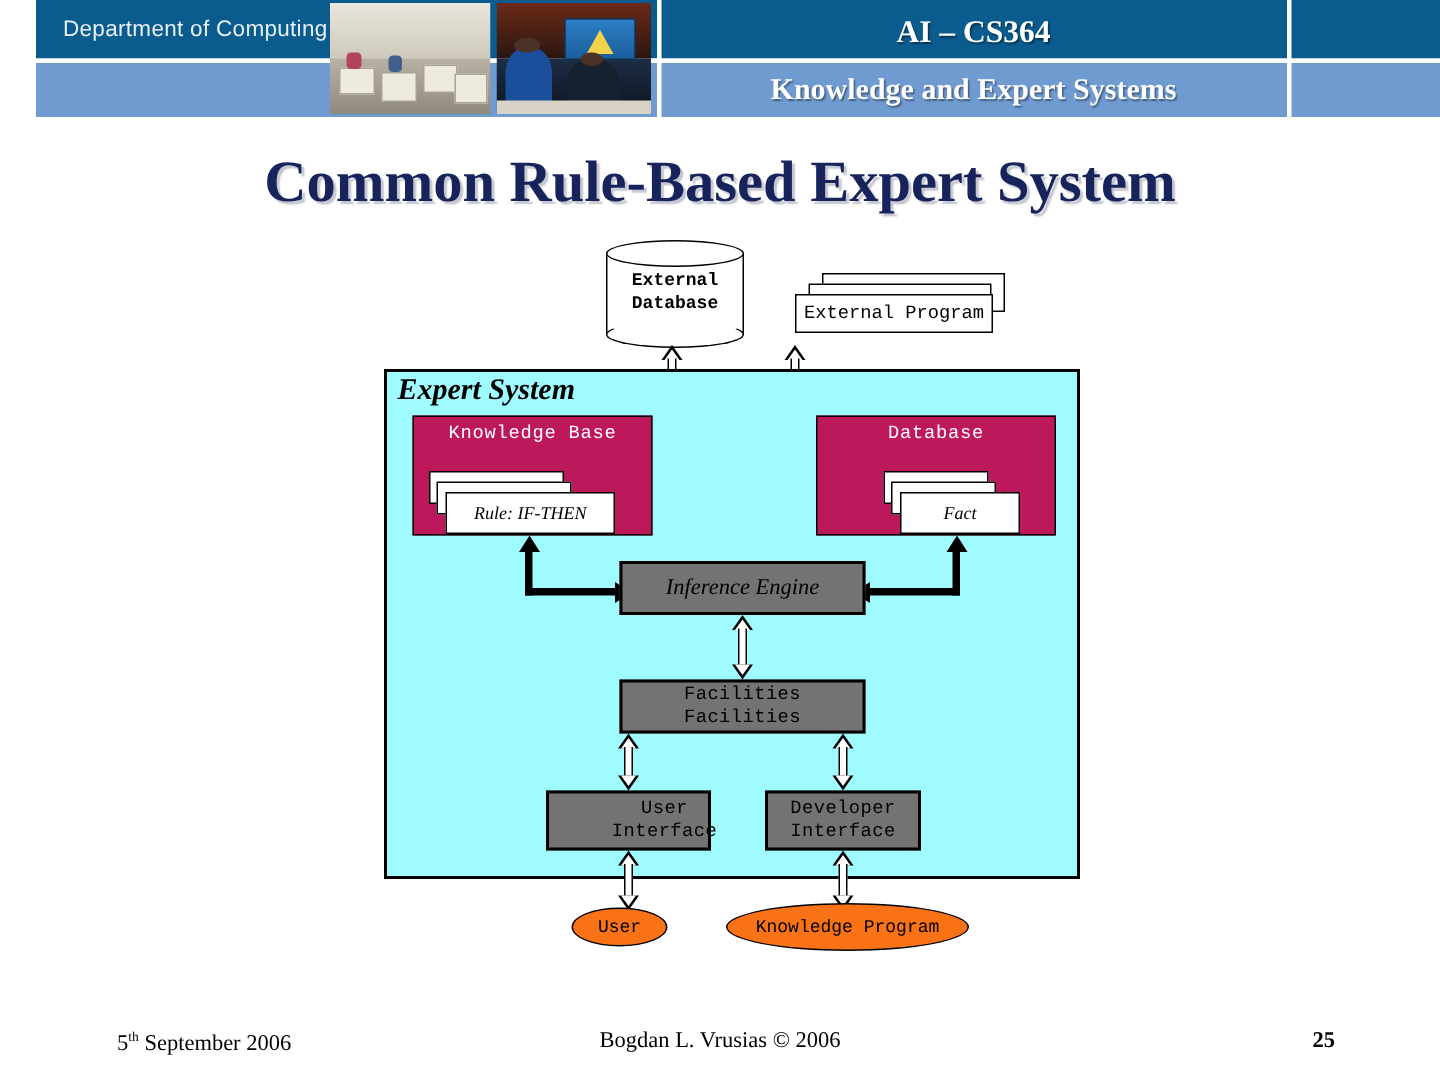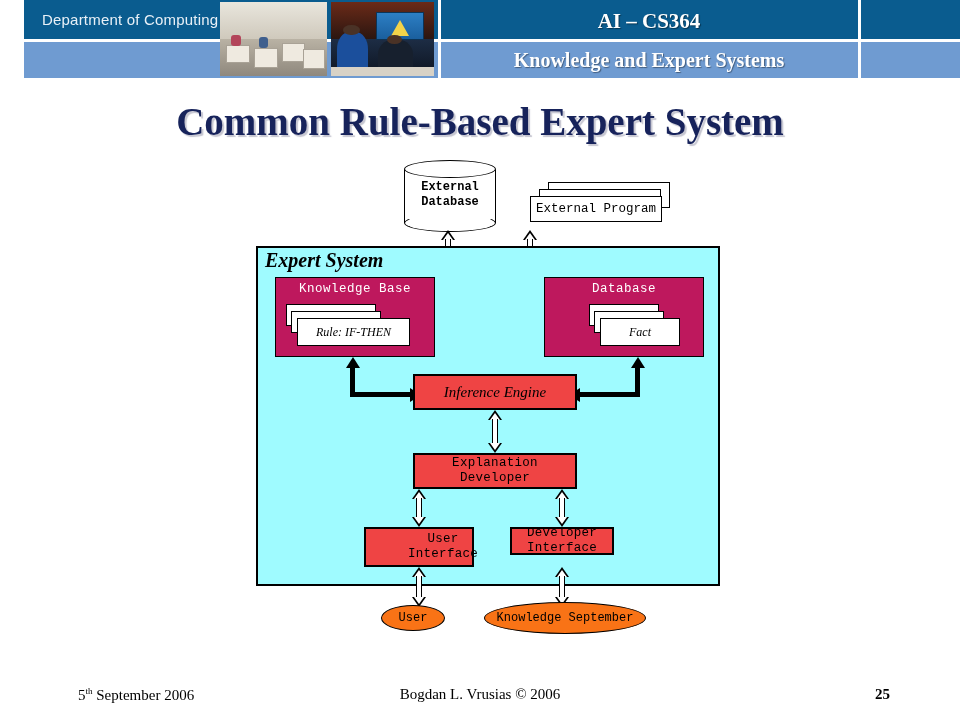"Rule: IF-THEN" .card { margin-top: none -> 10px }
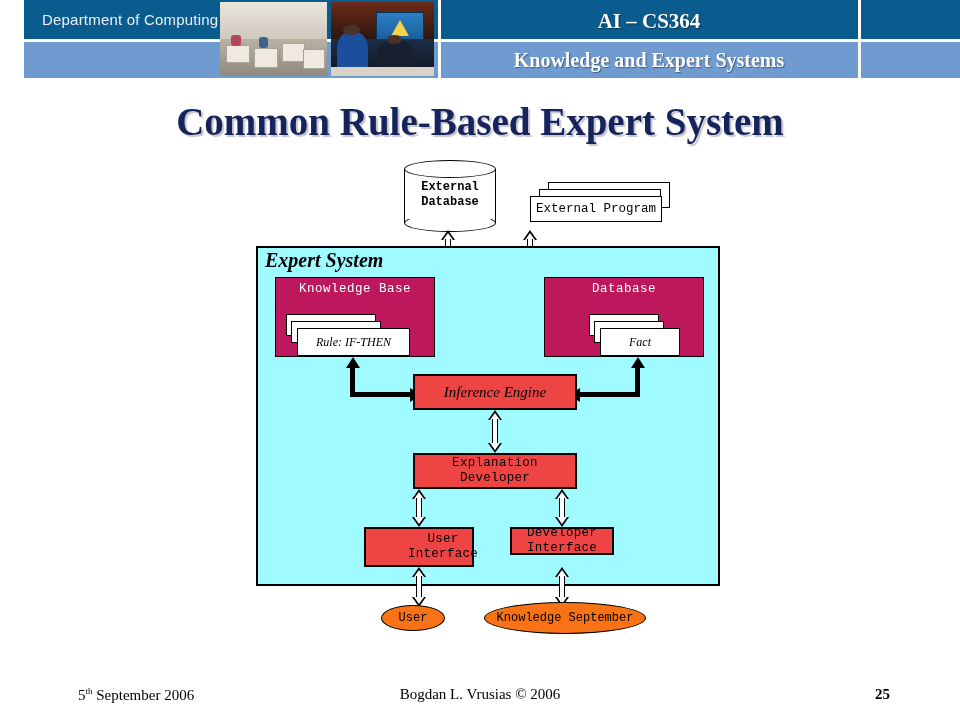"Inference Engine" .wbox { background: #ef4444 -> #737373 }
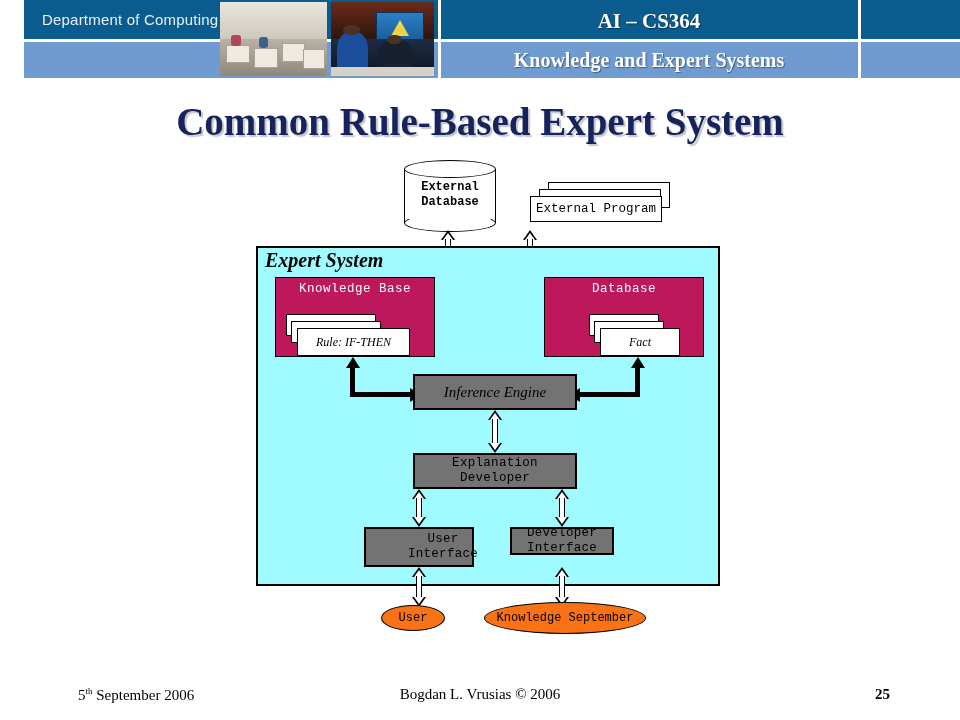"Explanation Developer" div.wbox { text: Explanation Developer -> Facilities Facilities }
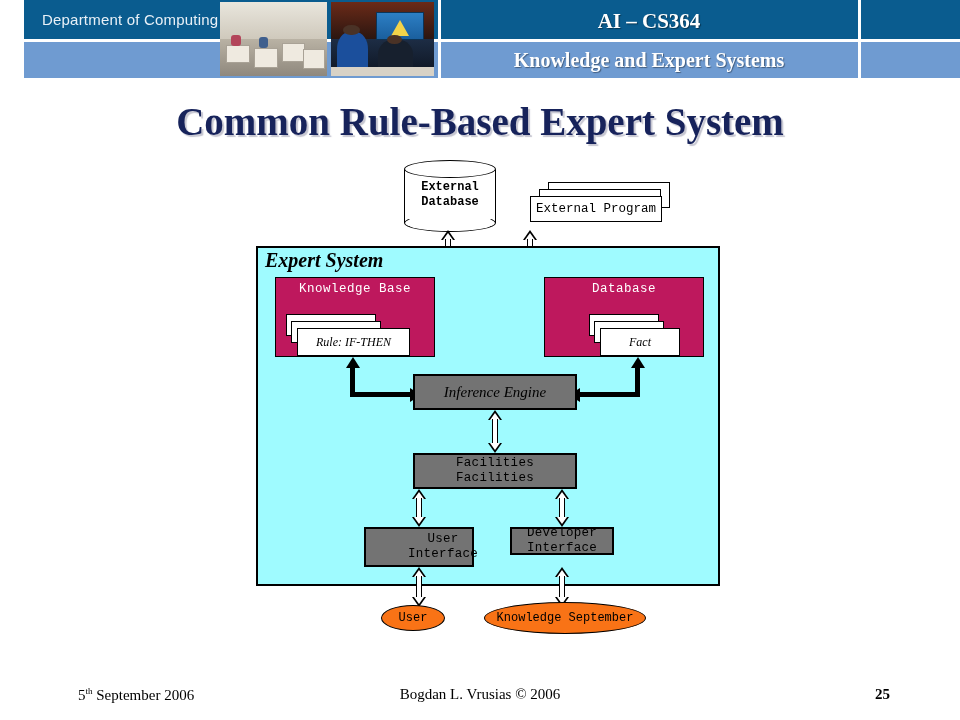"Developer Interface" #dev-box { height: 28px -> 40px }
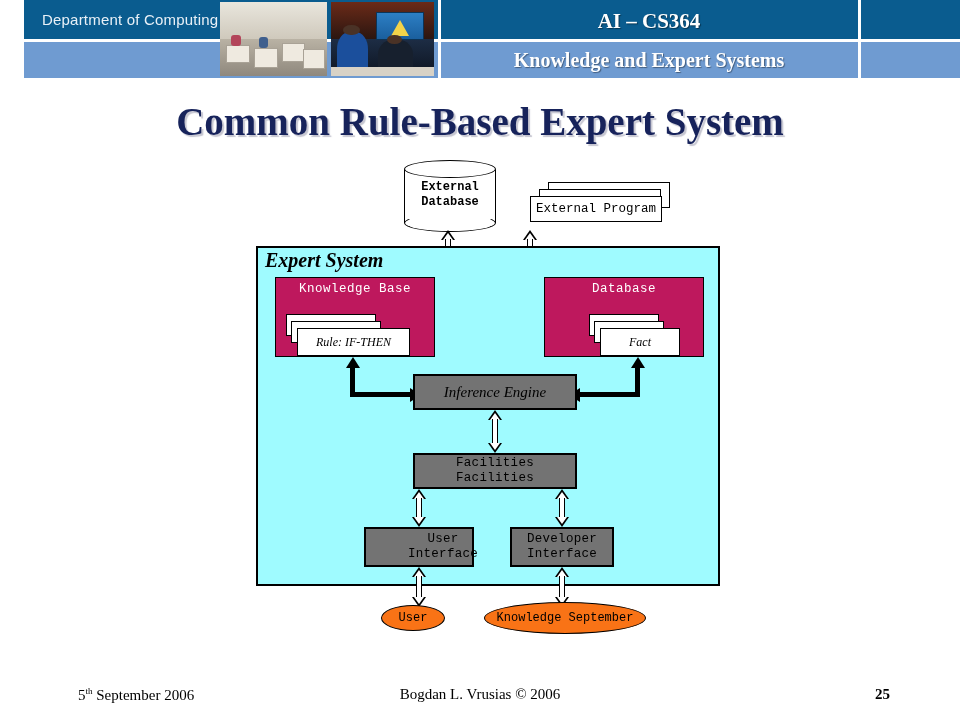"Knowledge September" div.ell { text: September -> Program }
